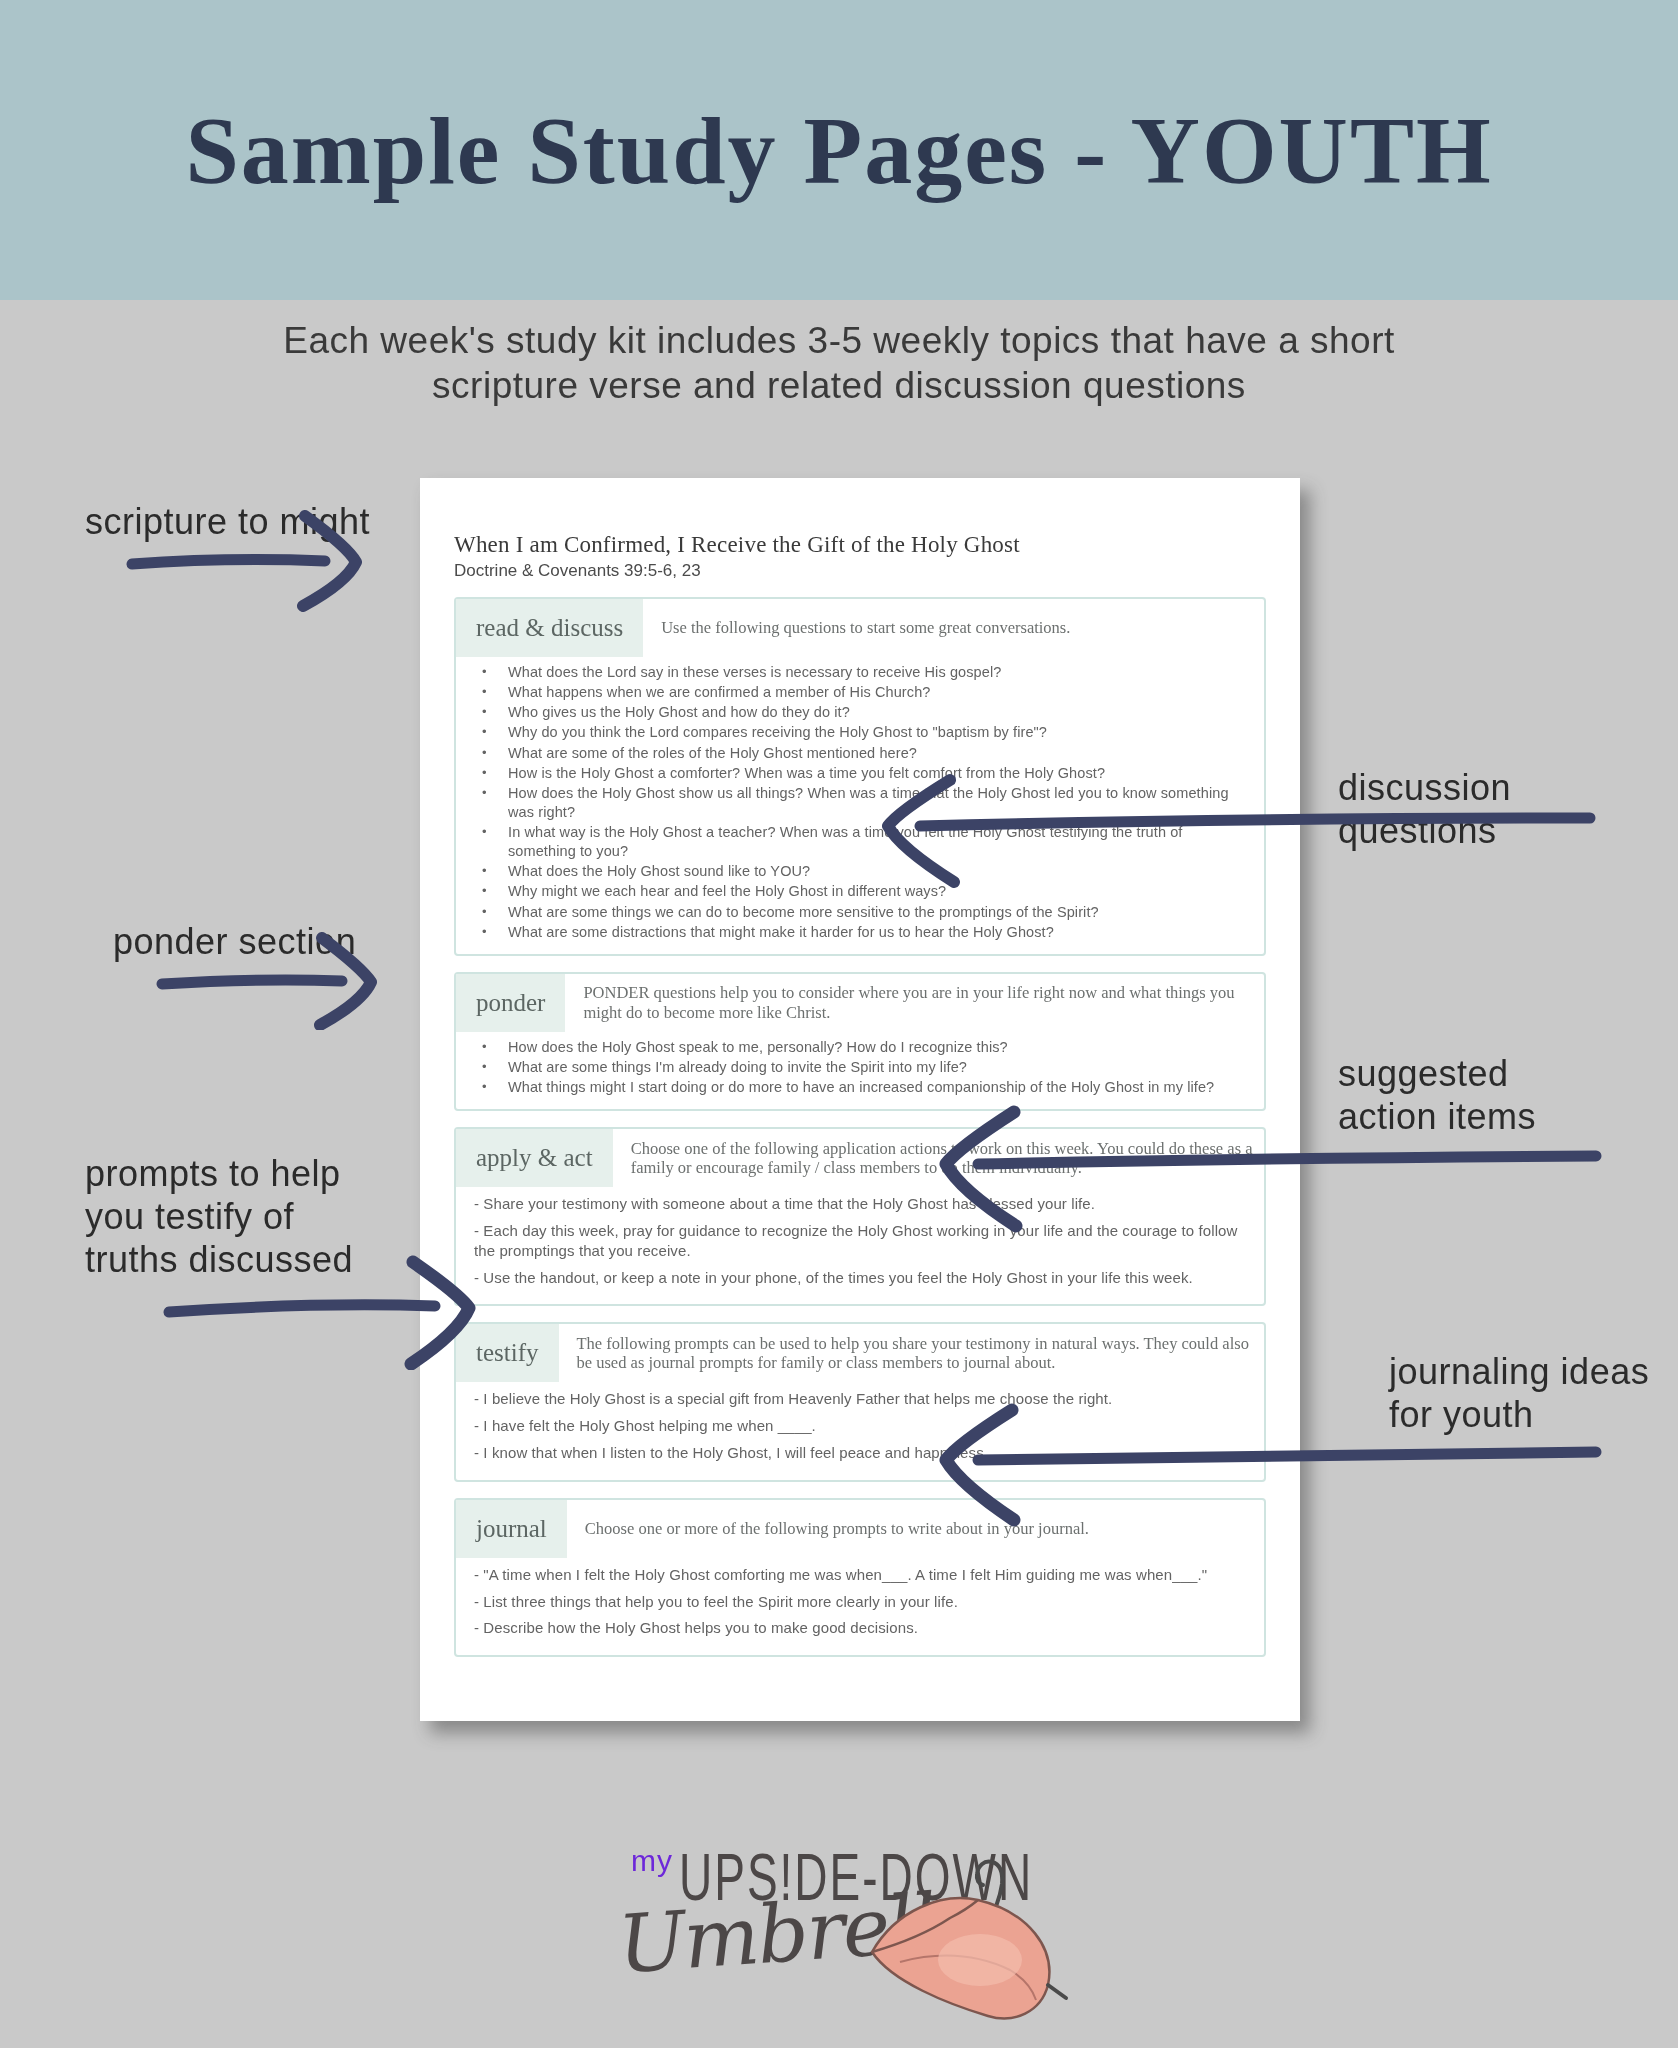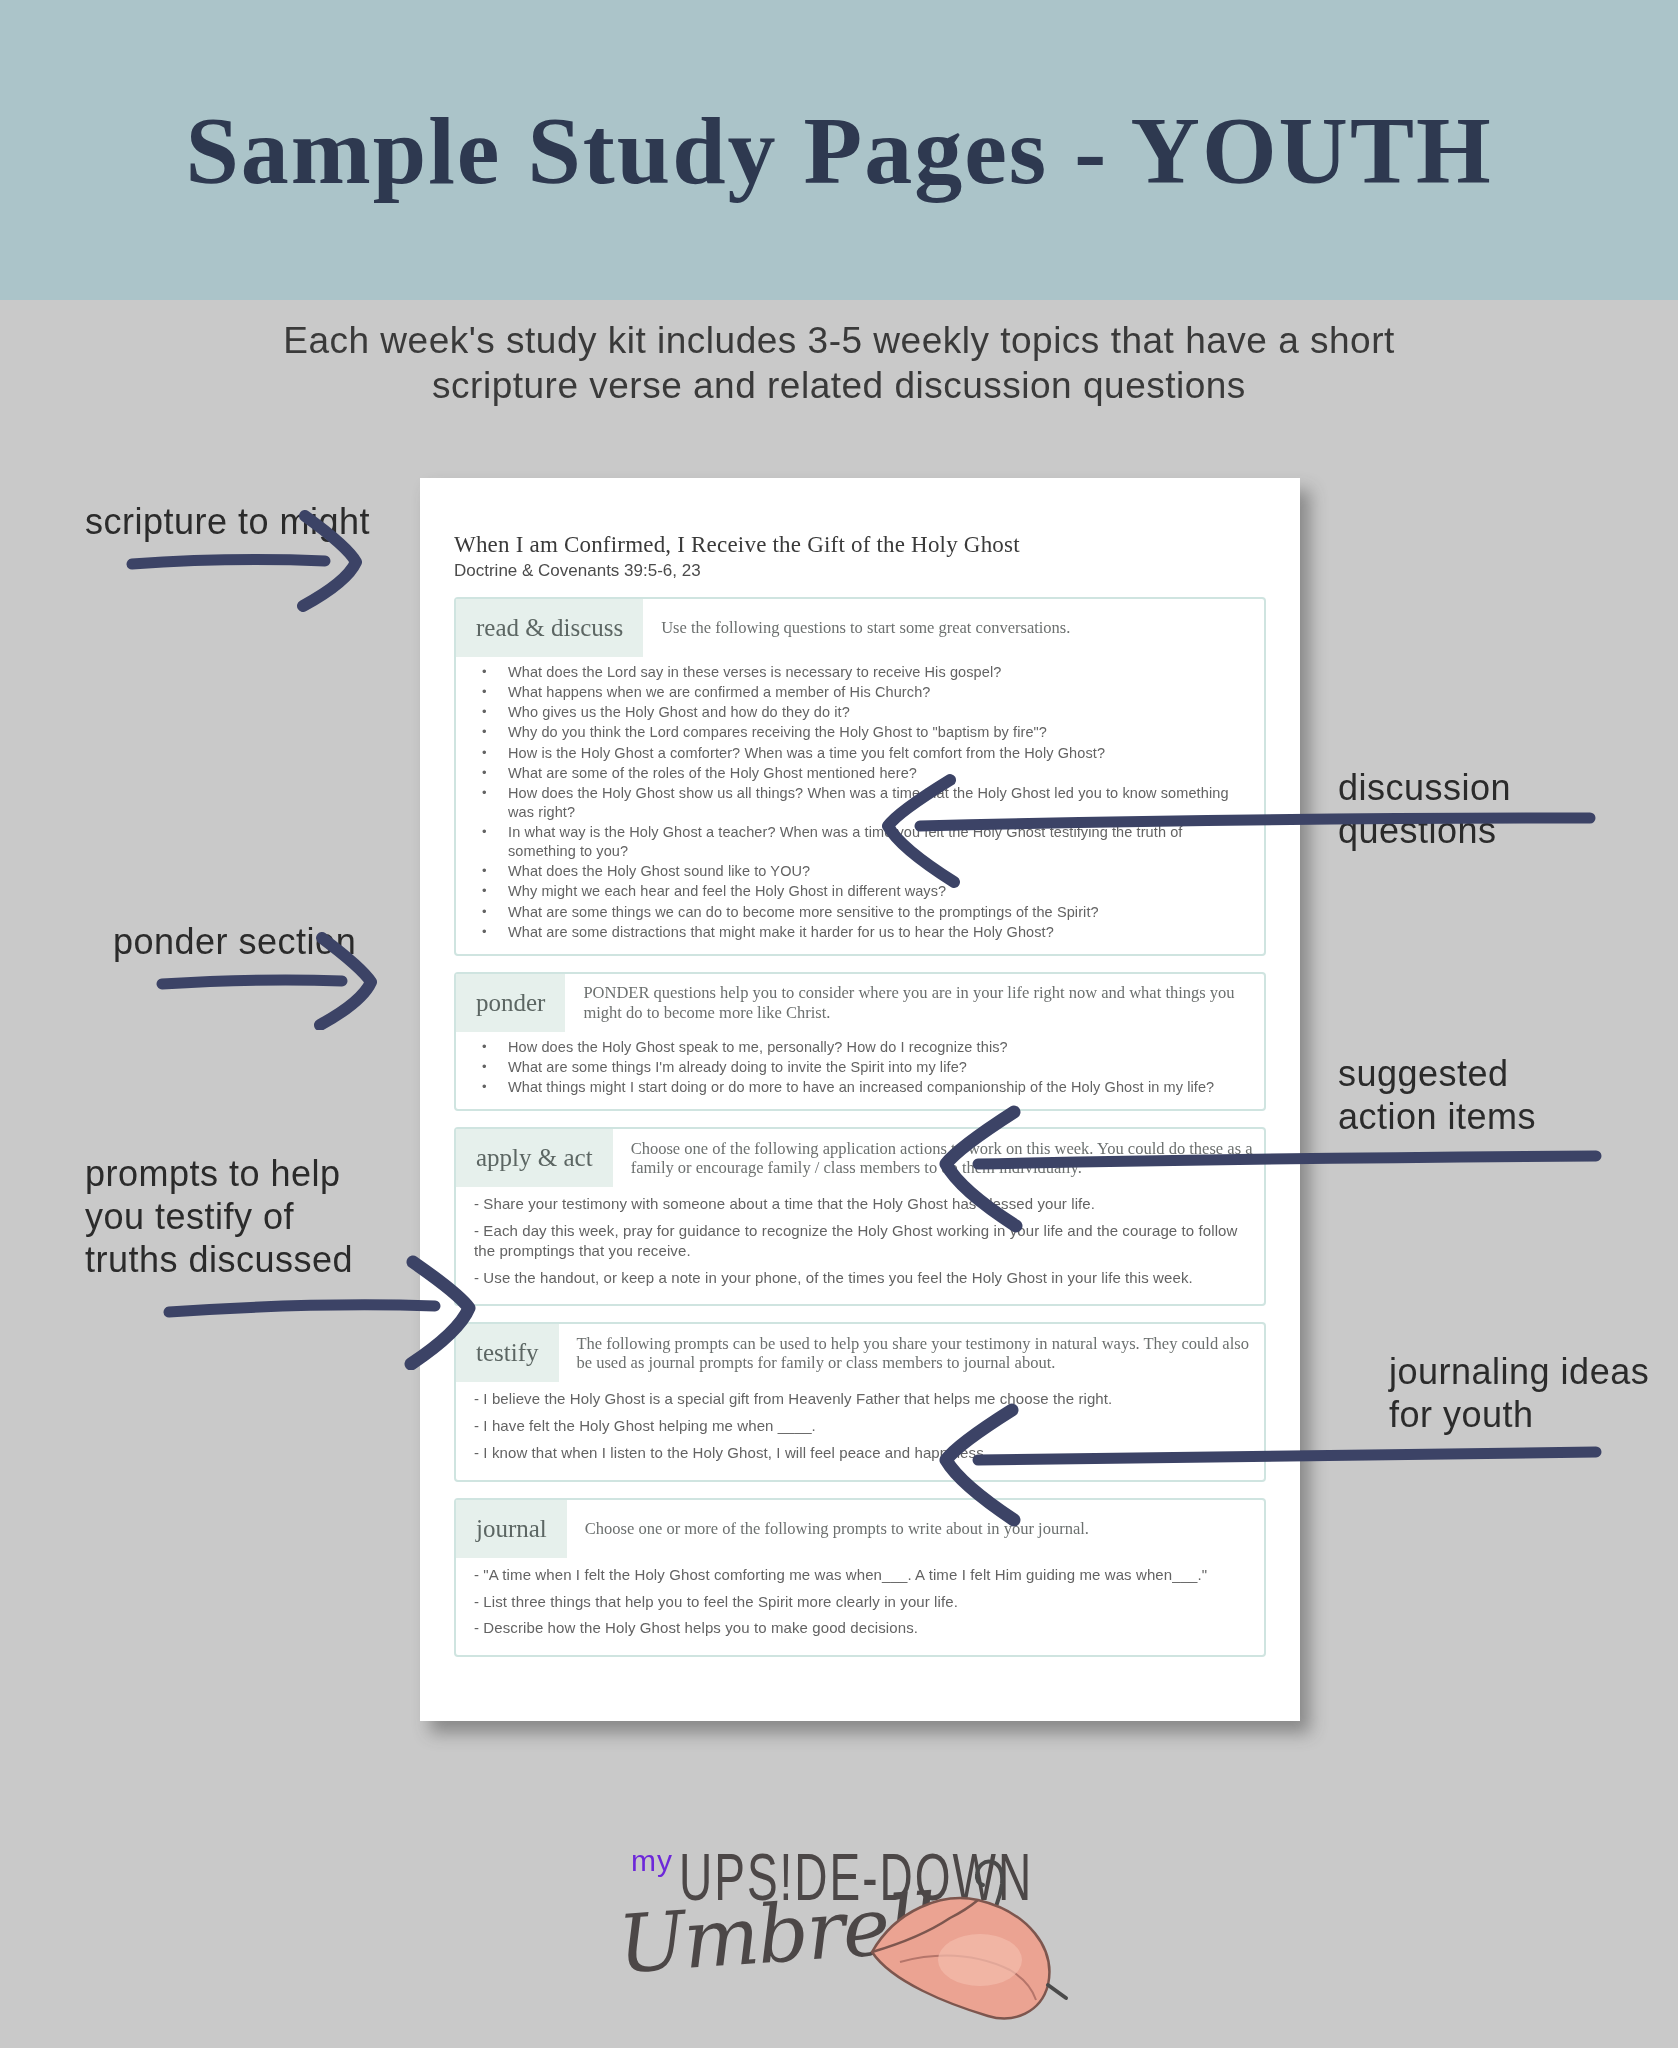"How is the Holy Ghost" li { order: before "What are some of the" -> after "What are some of the" }
